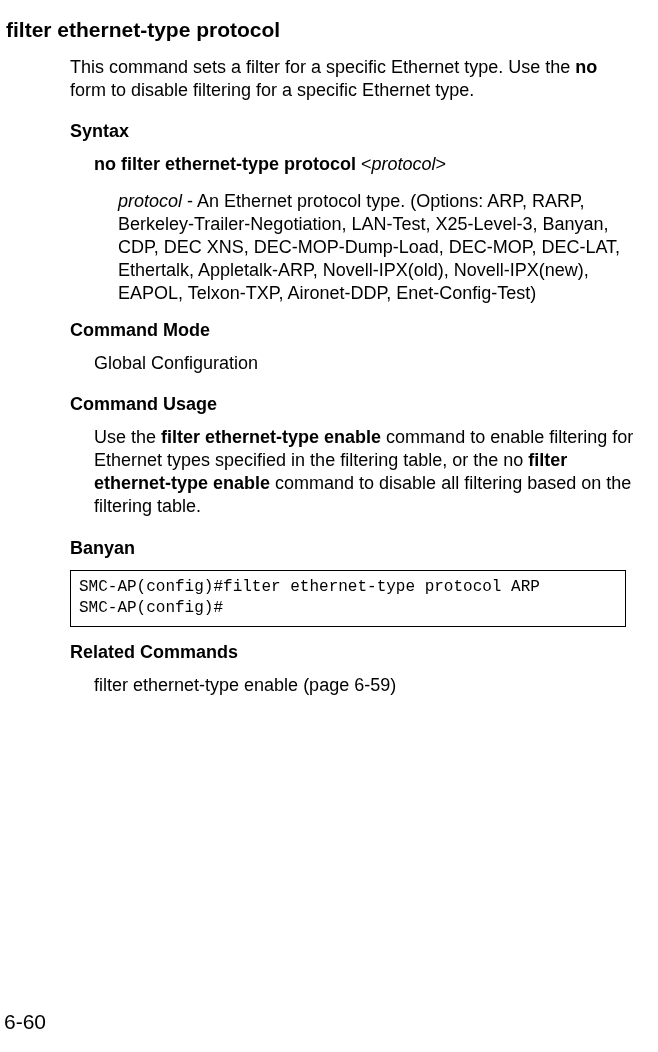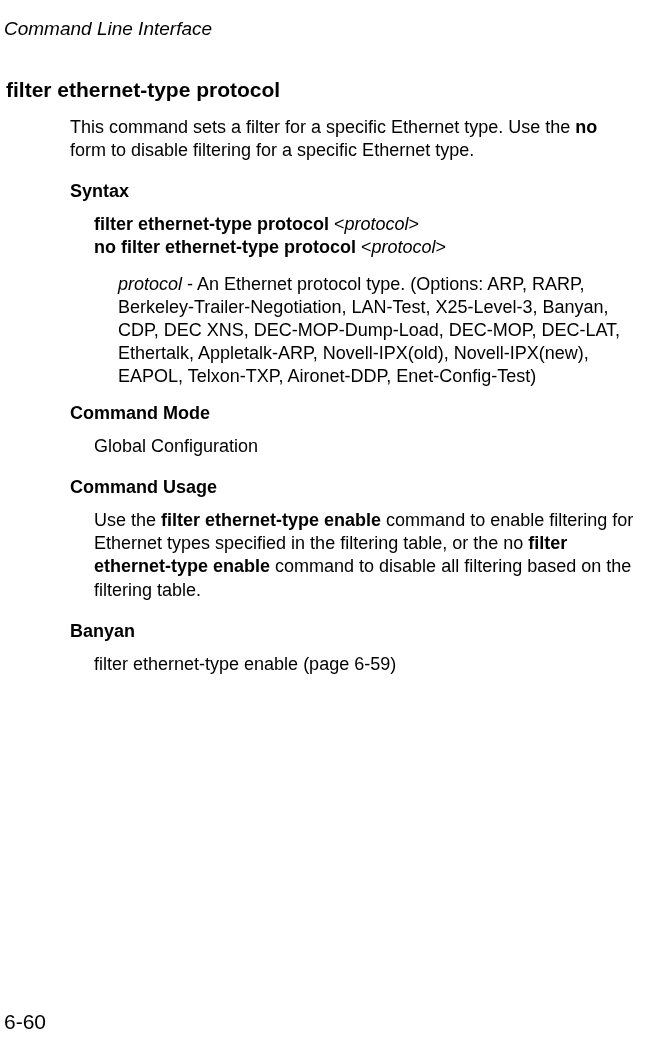"Command Line Interface" div.header-title { html: <div>Command Line Interface</div> -> none }
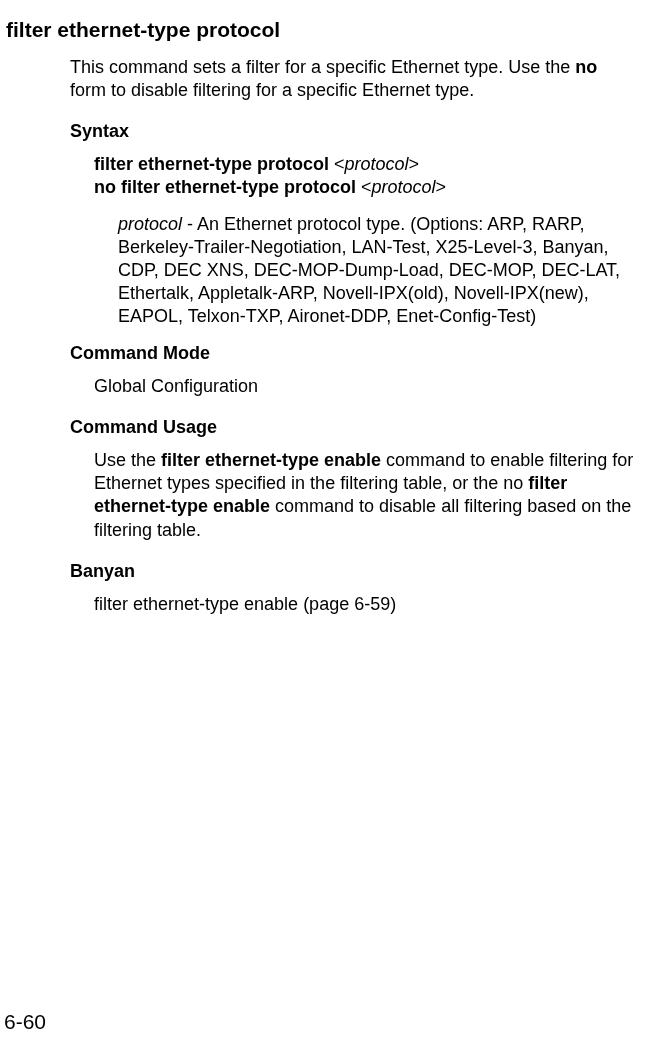"filter ethernet-type protocol <protocol>" p.syntax-line { html: <p> <span>filter ethernet-type protocol </span><span>&lt;</span><span>protocol</span><span>&gt;</span> </p> -> none }
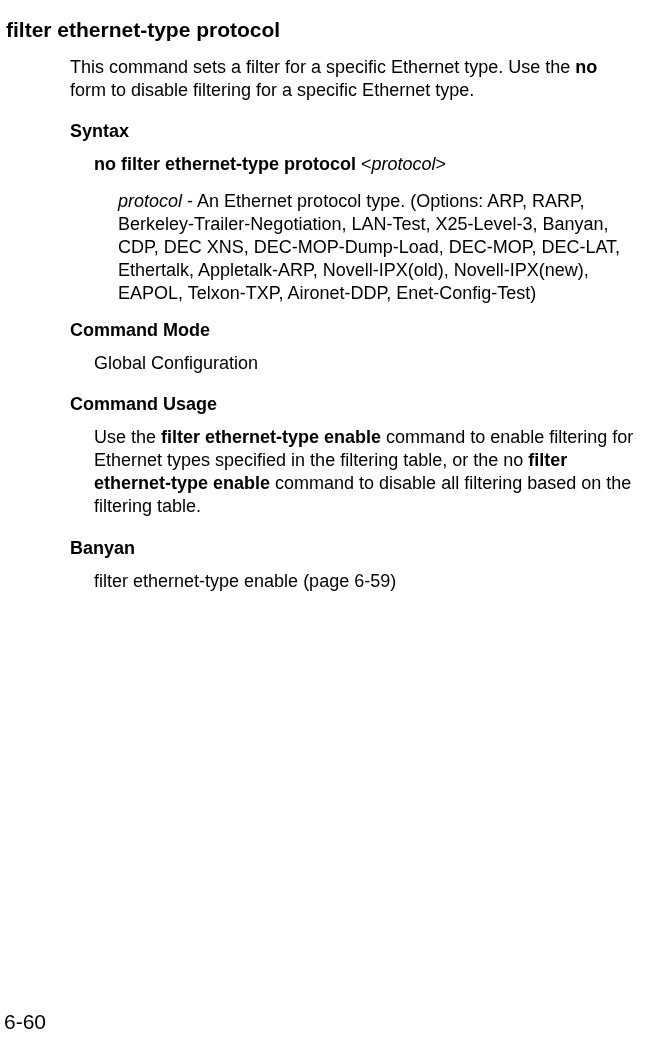"SMC-AP(config)#filter ethernet-type" div.example-box { html: none -> <div> <div>SMC-AP(config)#filter ethernet-type protocol ARP</div> <div>SMC-AP(config)#</div> </div> }
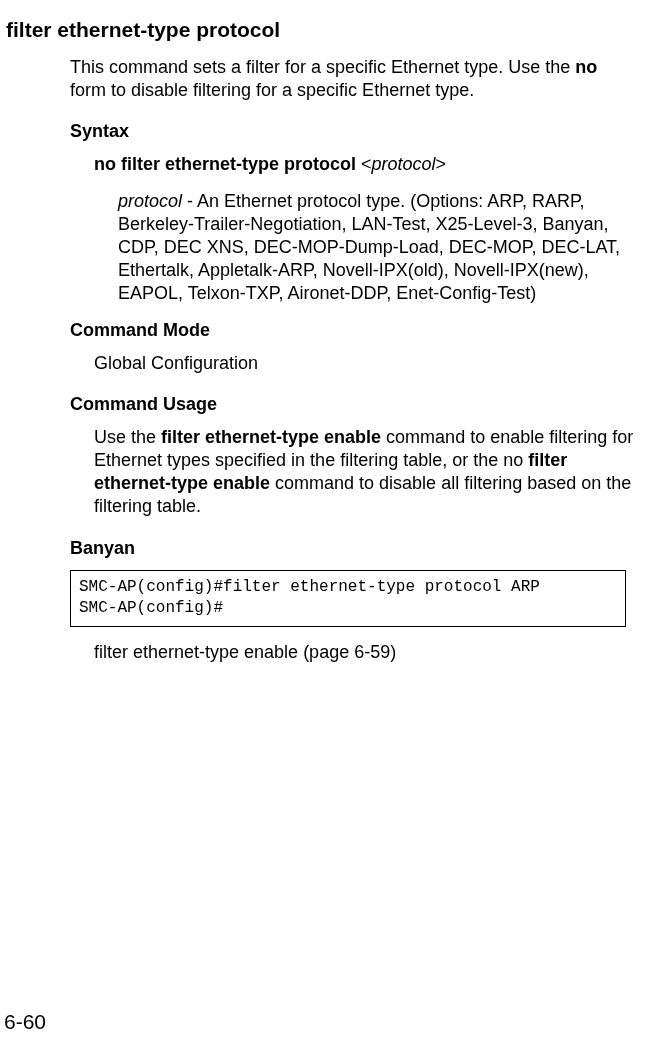"Related Commands" p.section-heading { html: none -> <p>Related Commands</p> }
